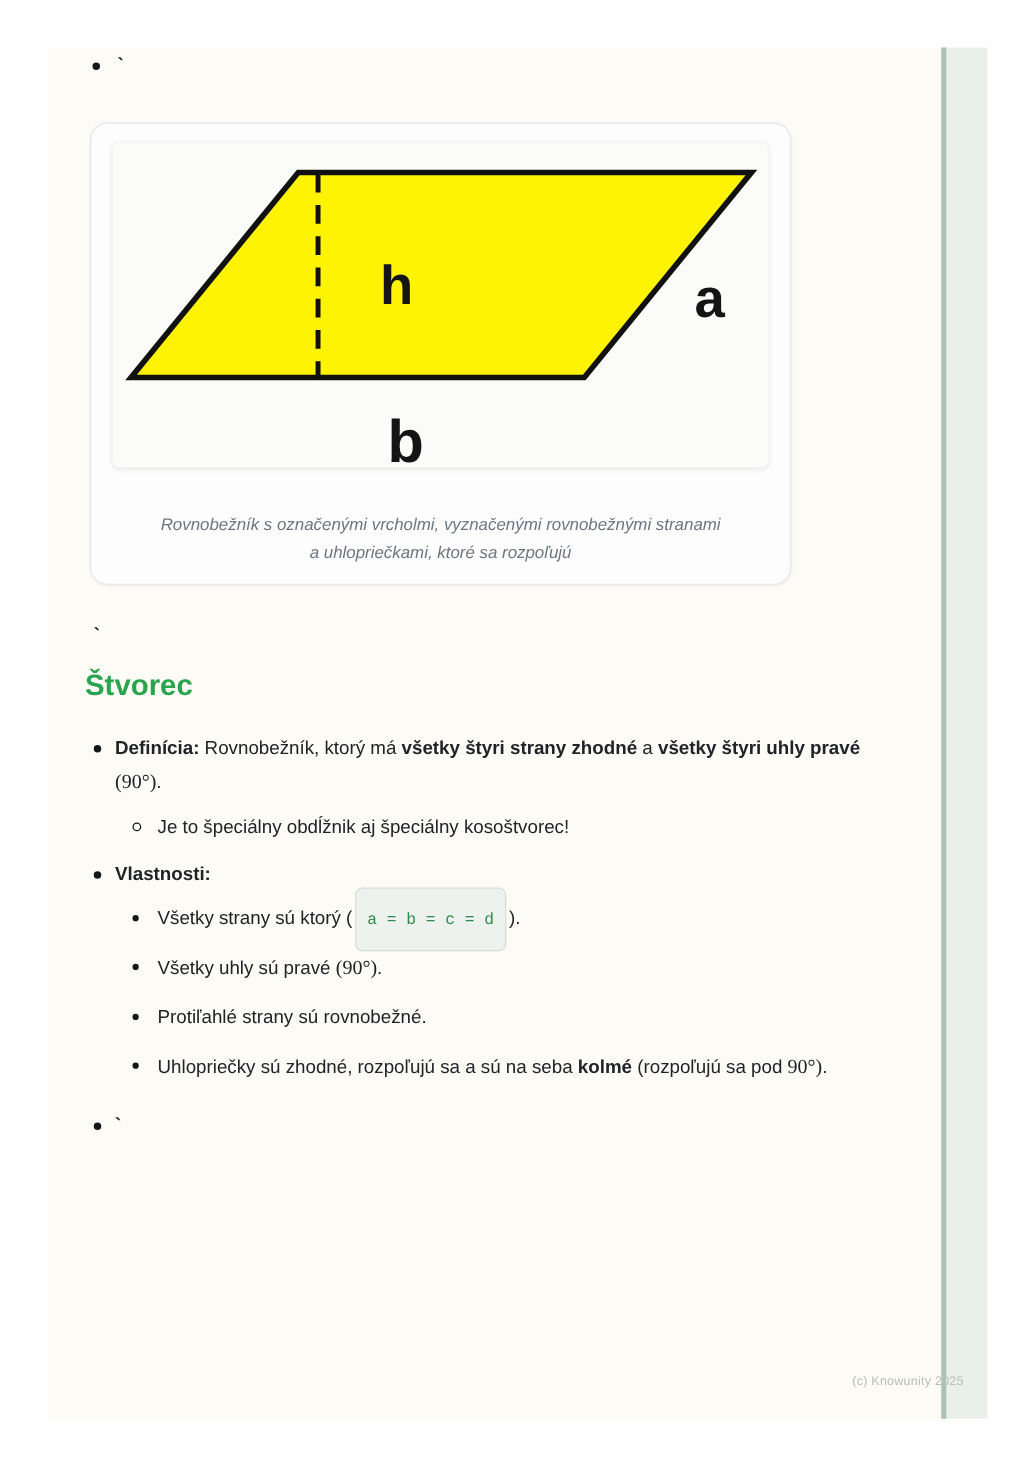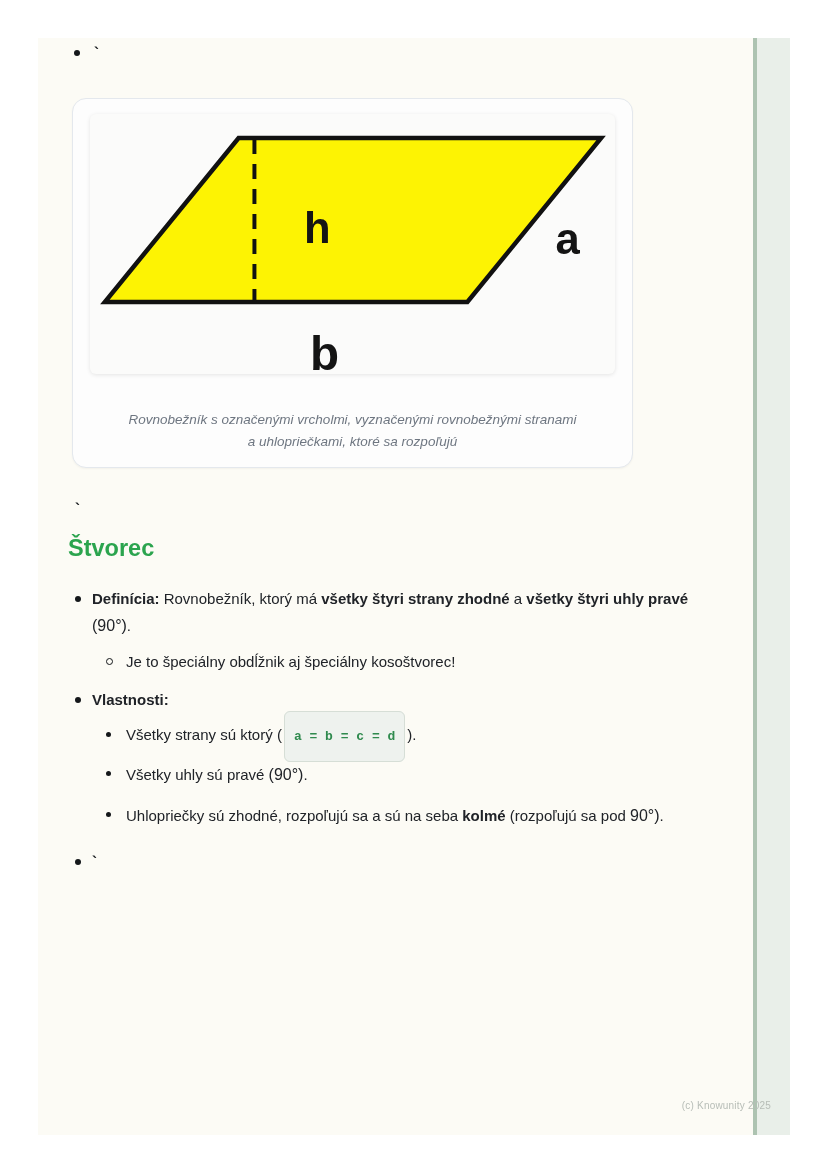"(90°)" .math { font-family: Liberation Sans, sans-serif -> Liberation Serif, serif }
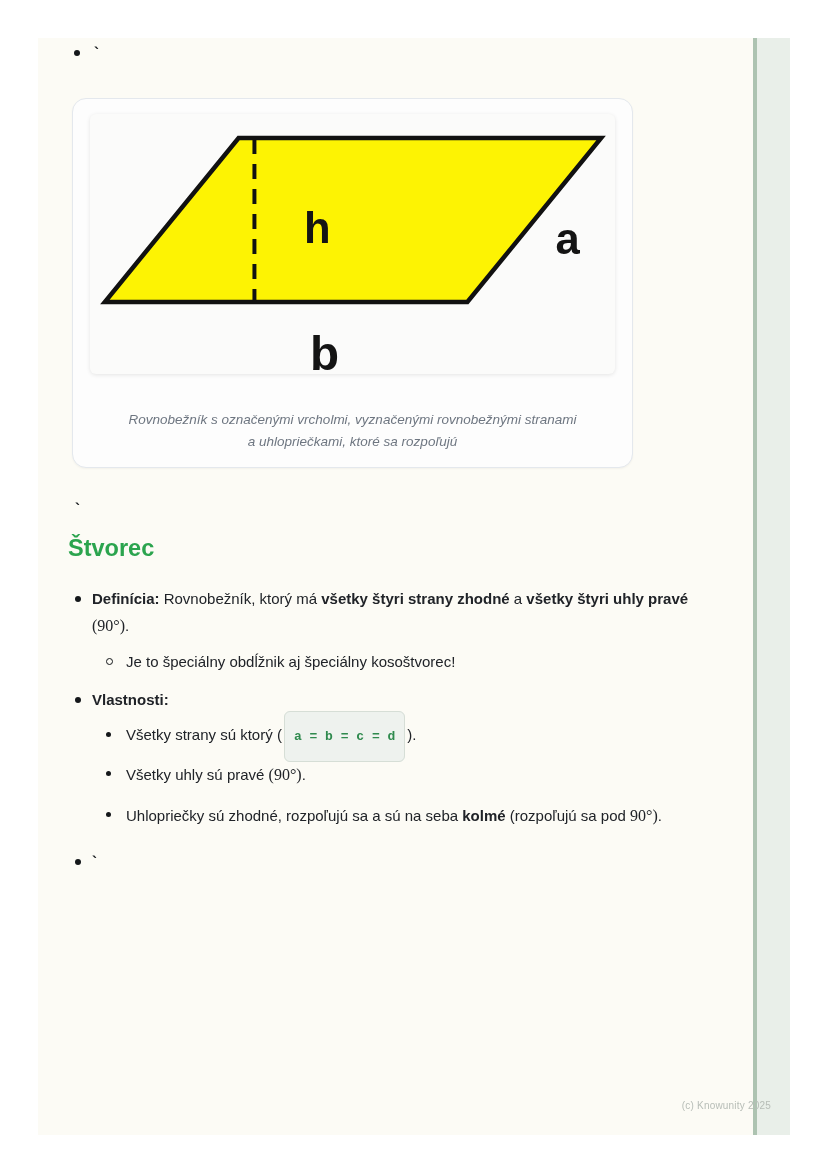"a = b = c" .code { font-weight: 700 -> 400 }
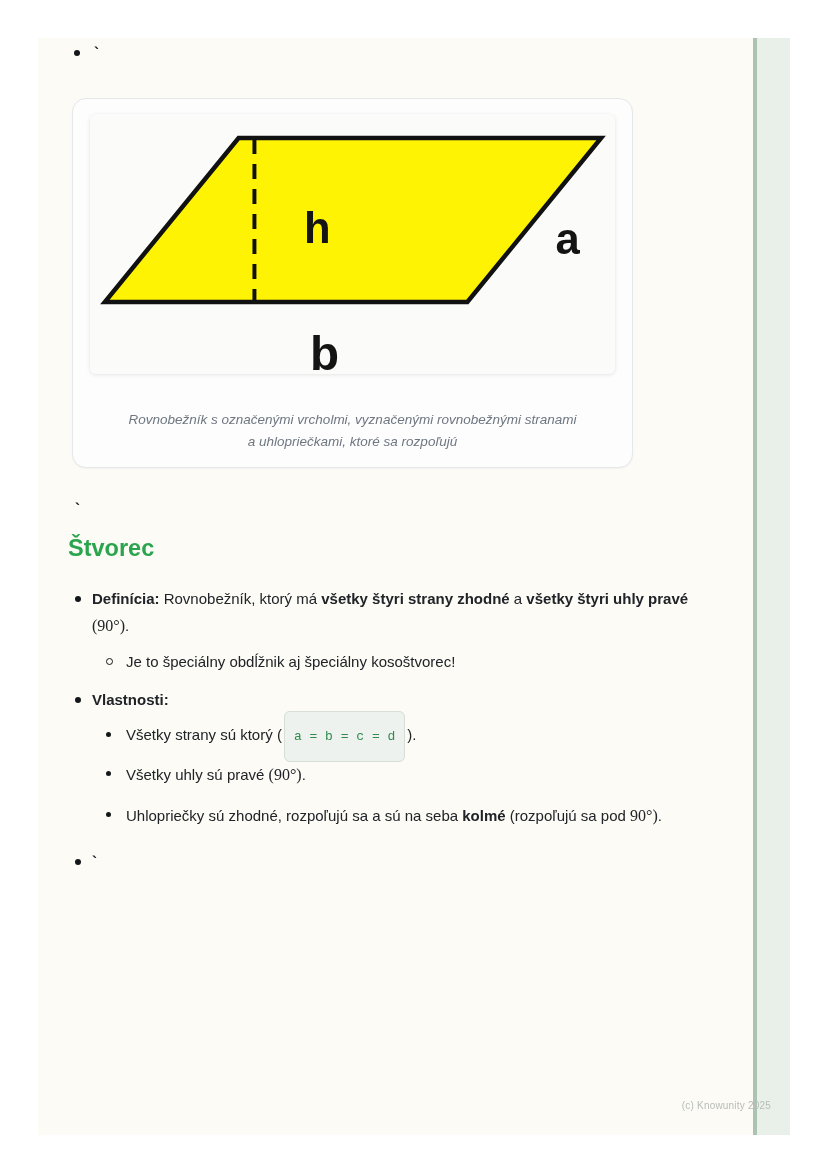"Protiľahlé strany sú rovnobežné." li { html: none -> <li> <span>Protiľahlé strany sú rovnobežné.</span> </li> }
